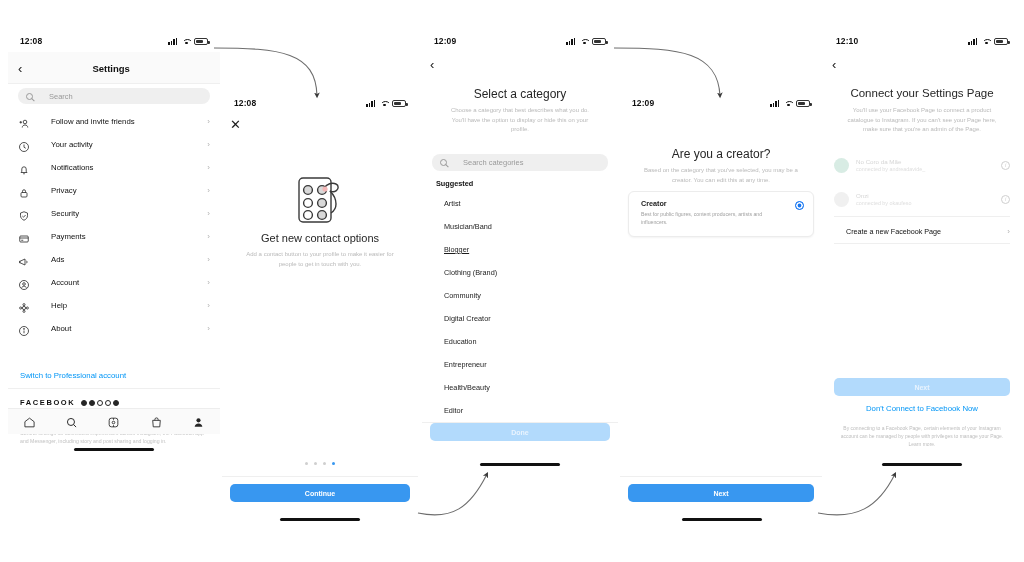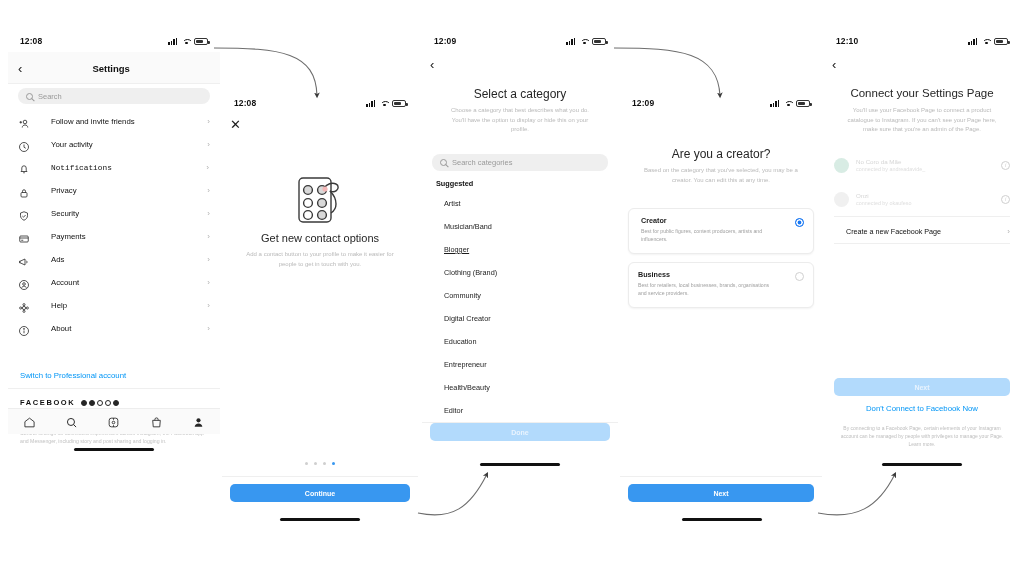"Search" .searchbar { gap: 5px -> 16px }
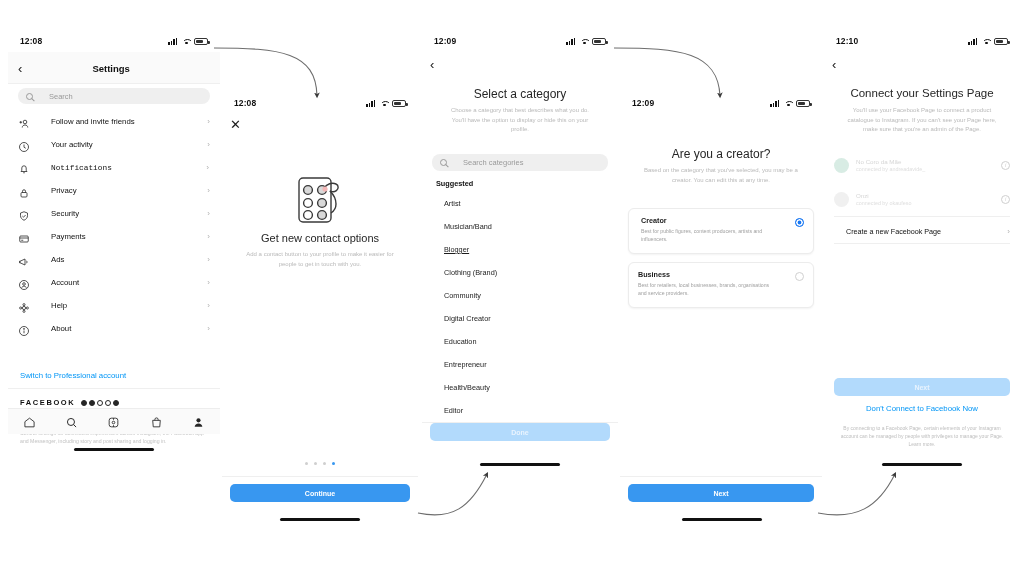"Notifications" div.srow { font-family: Liberation Mono, monospace -> none }
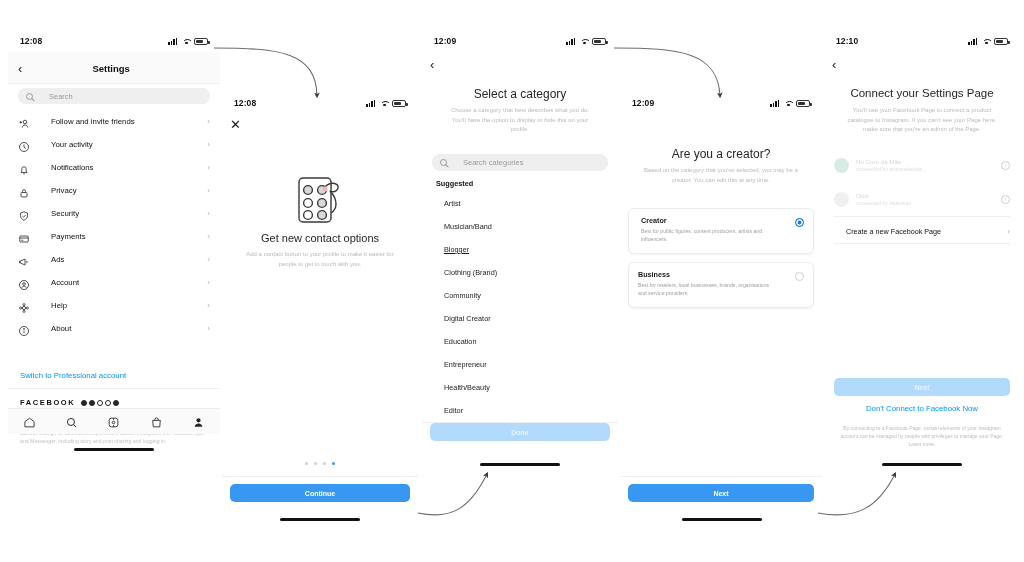"Creator" div.optcard { top: 116px -> 99px }
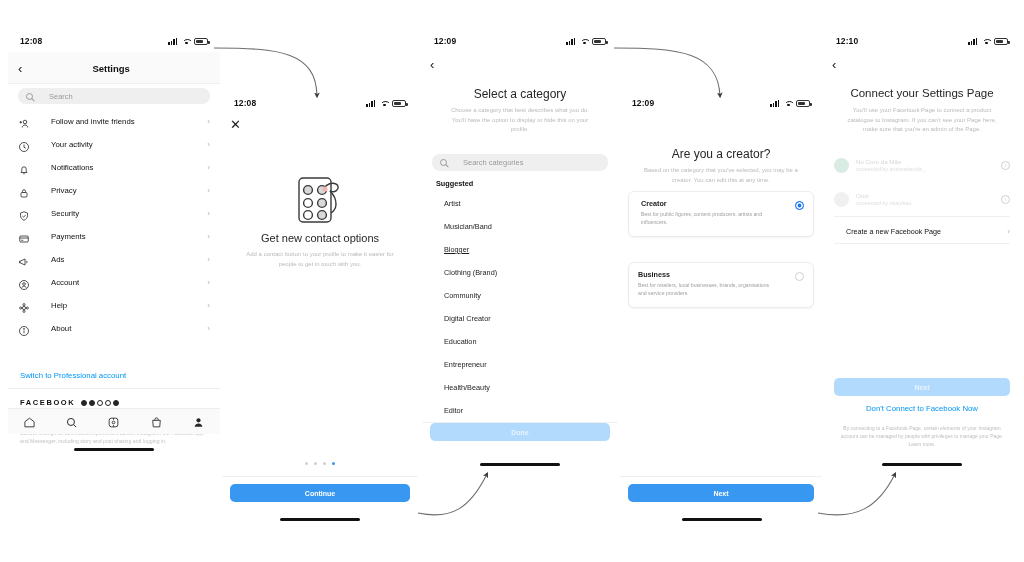"Business" div.optcard { html: <div> <div>Business</div> <div>Best for retailers, local businesses, brands, organisations and service providers.</div> <span></span> </div> -> none }
